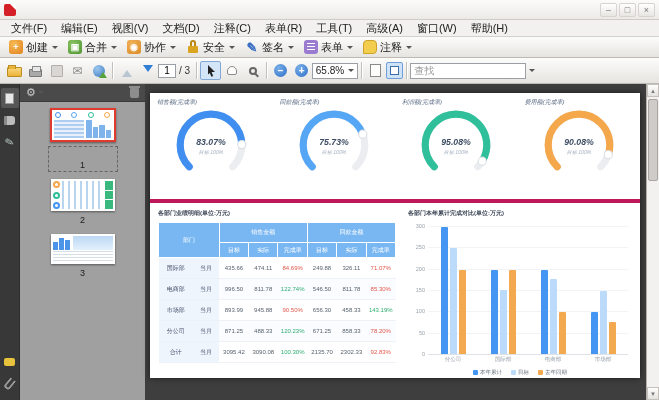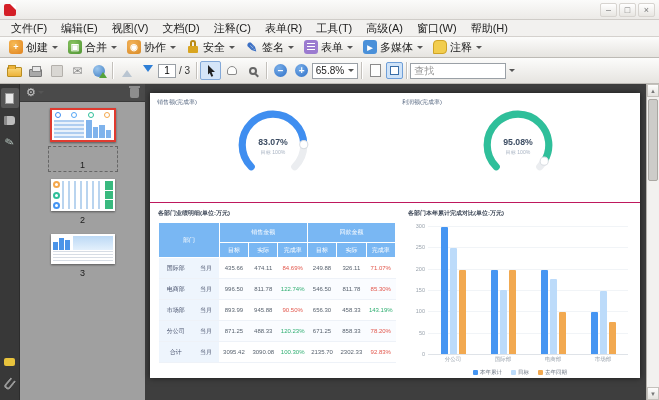"多媒体" div.tbbtn { html: <div> <span>▶</span> <span>多媒体</span> <span></span> </div> -> none }
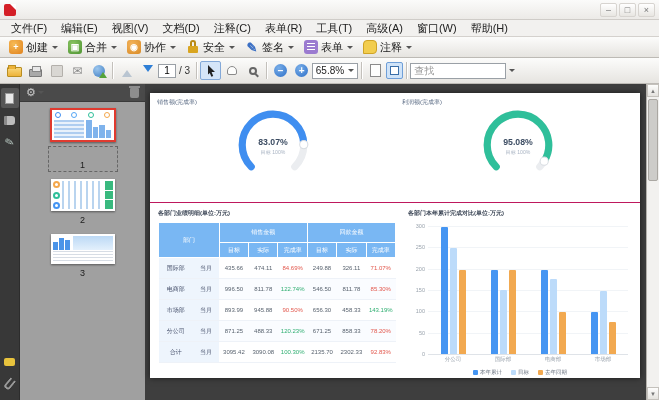"查找" .searchbox { width: 96px -> 116px }
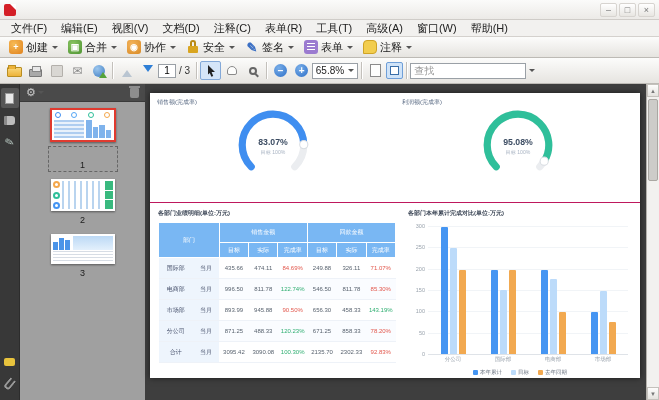"83.07%" .gauge-row { border-bottom: 1px solid #be185d -> 4px solid #be185d; font-style: none -> italic }
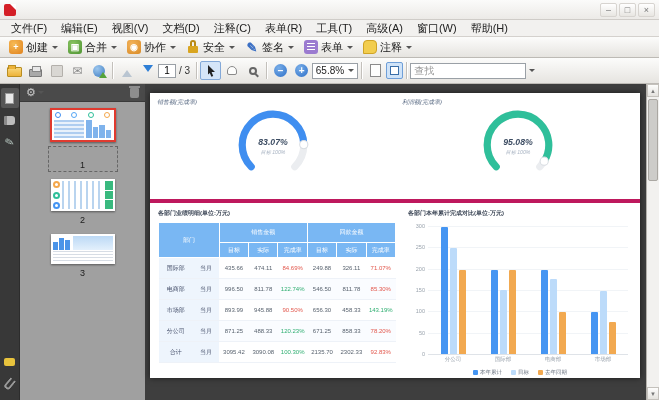"75.73%" div.gauge-card { html: none -> <div> <div>回款额(完成率)</div> <svg> <circle></circle> <circle></circle> <circle></circle> <text>75.73%</text> <text>目标 100%</text> </svg> </div> }
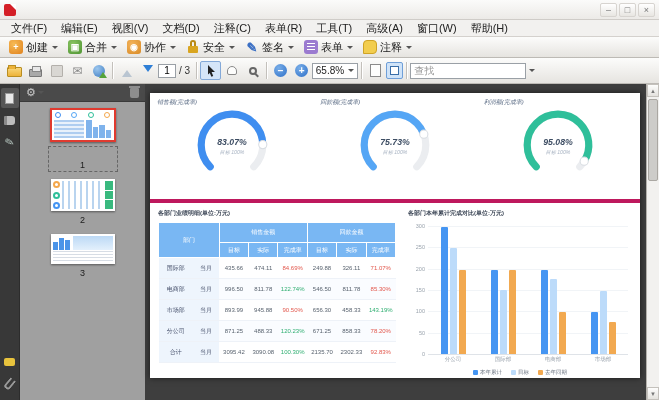"90.08%" div.gauge-card { html: none -> <div> <div>费用额(完成率)</div> <svg> <circle></circle> <circle></circle> <circle></circle> <text>90.08%</text> <text>目标 100%</text> </svg> </div> }
